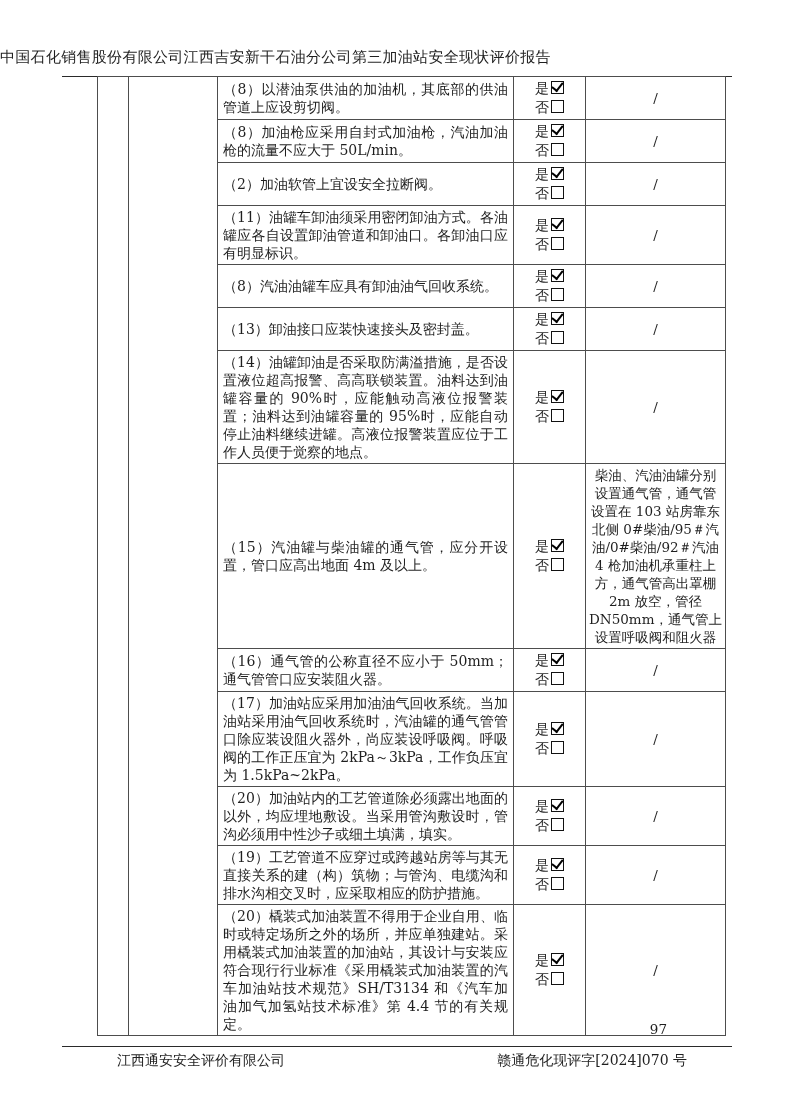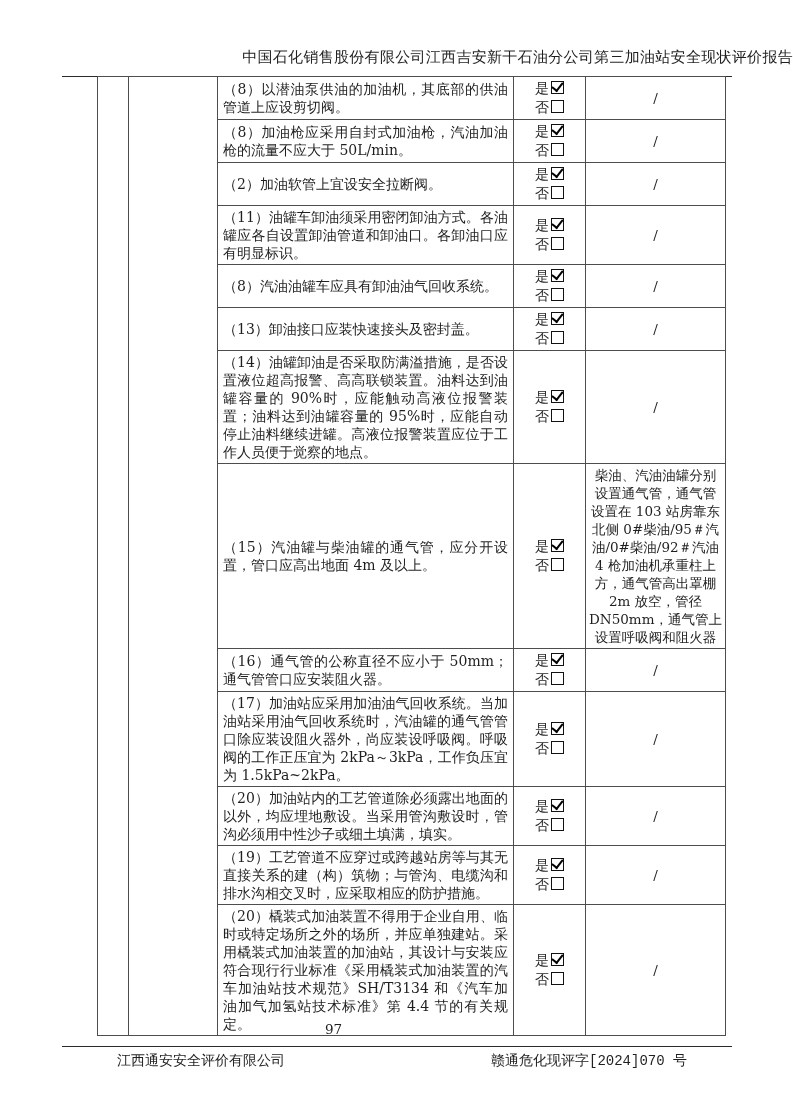"中国石化销售股份有限公司江西吉安新干石油分公司第三加油站安全现状评价报告" .hdr-title { text-align: right -> left }
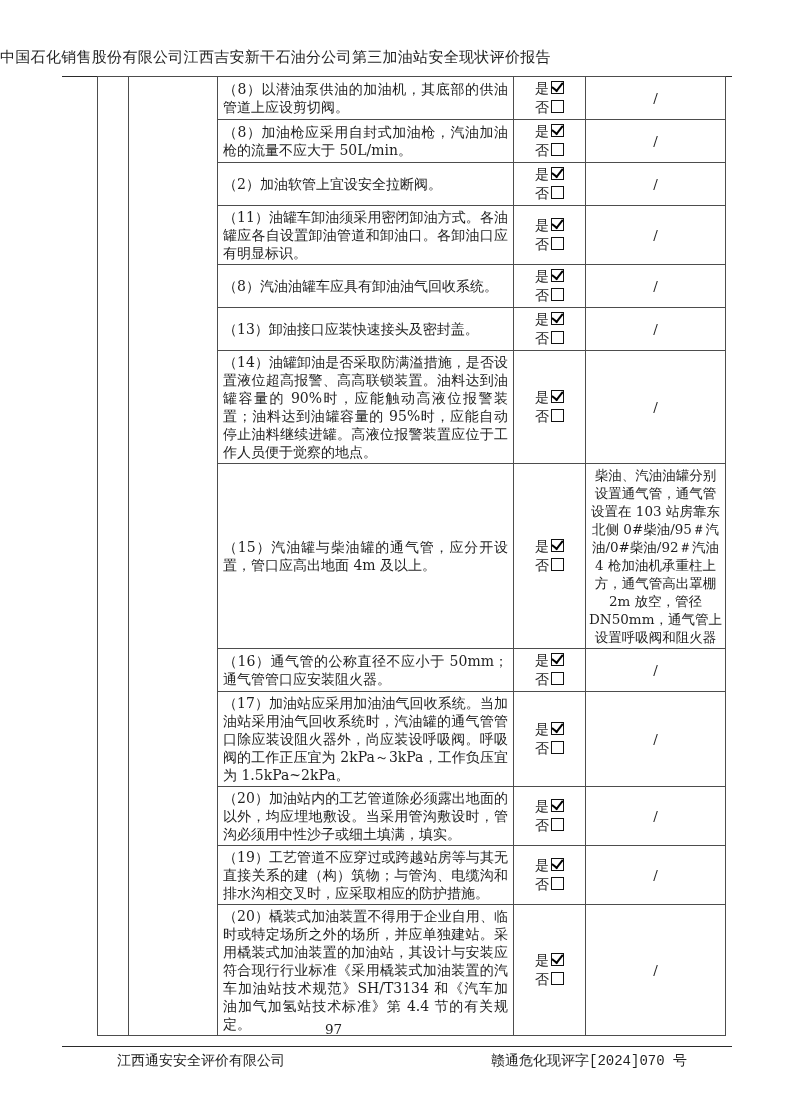"97" .page-number { text-align: center -> right }
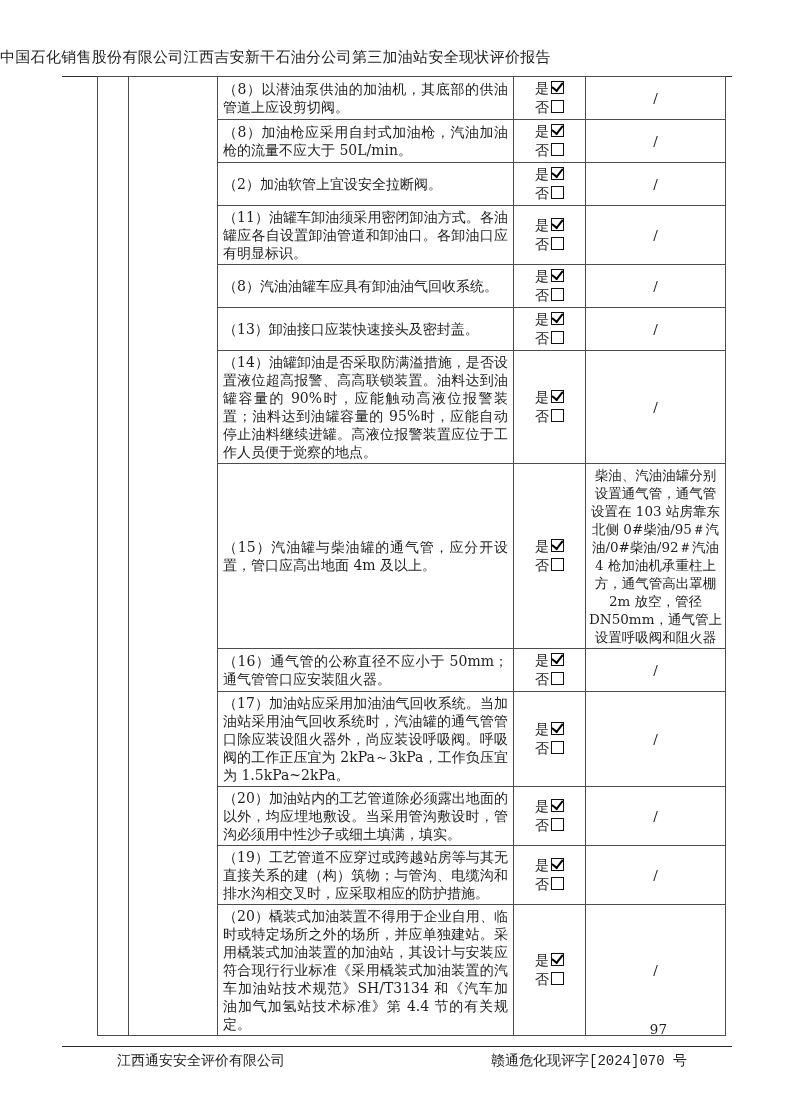"赣通危化现评字[2024]070 号" .ftr-right { font-family: Liberation Mono, monospace -> none }
